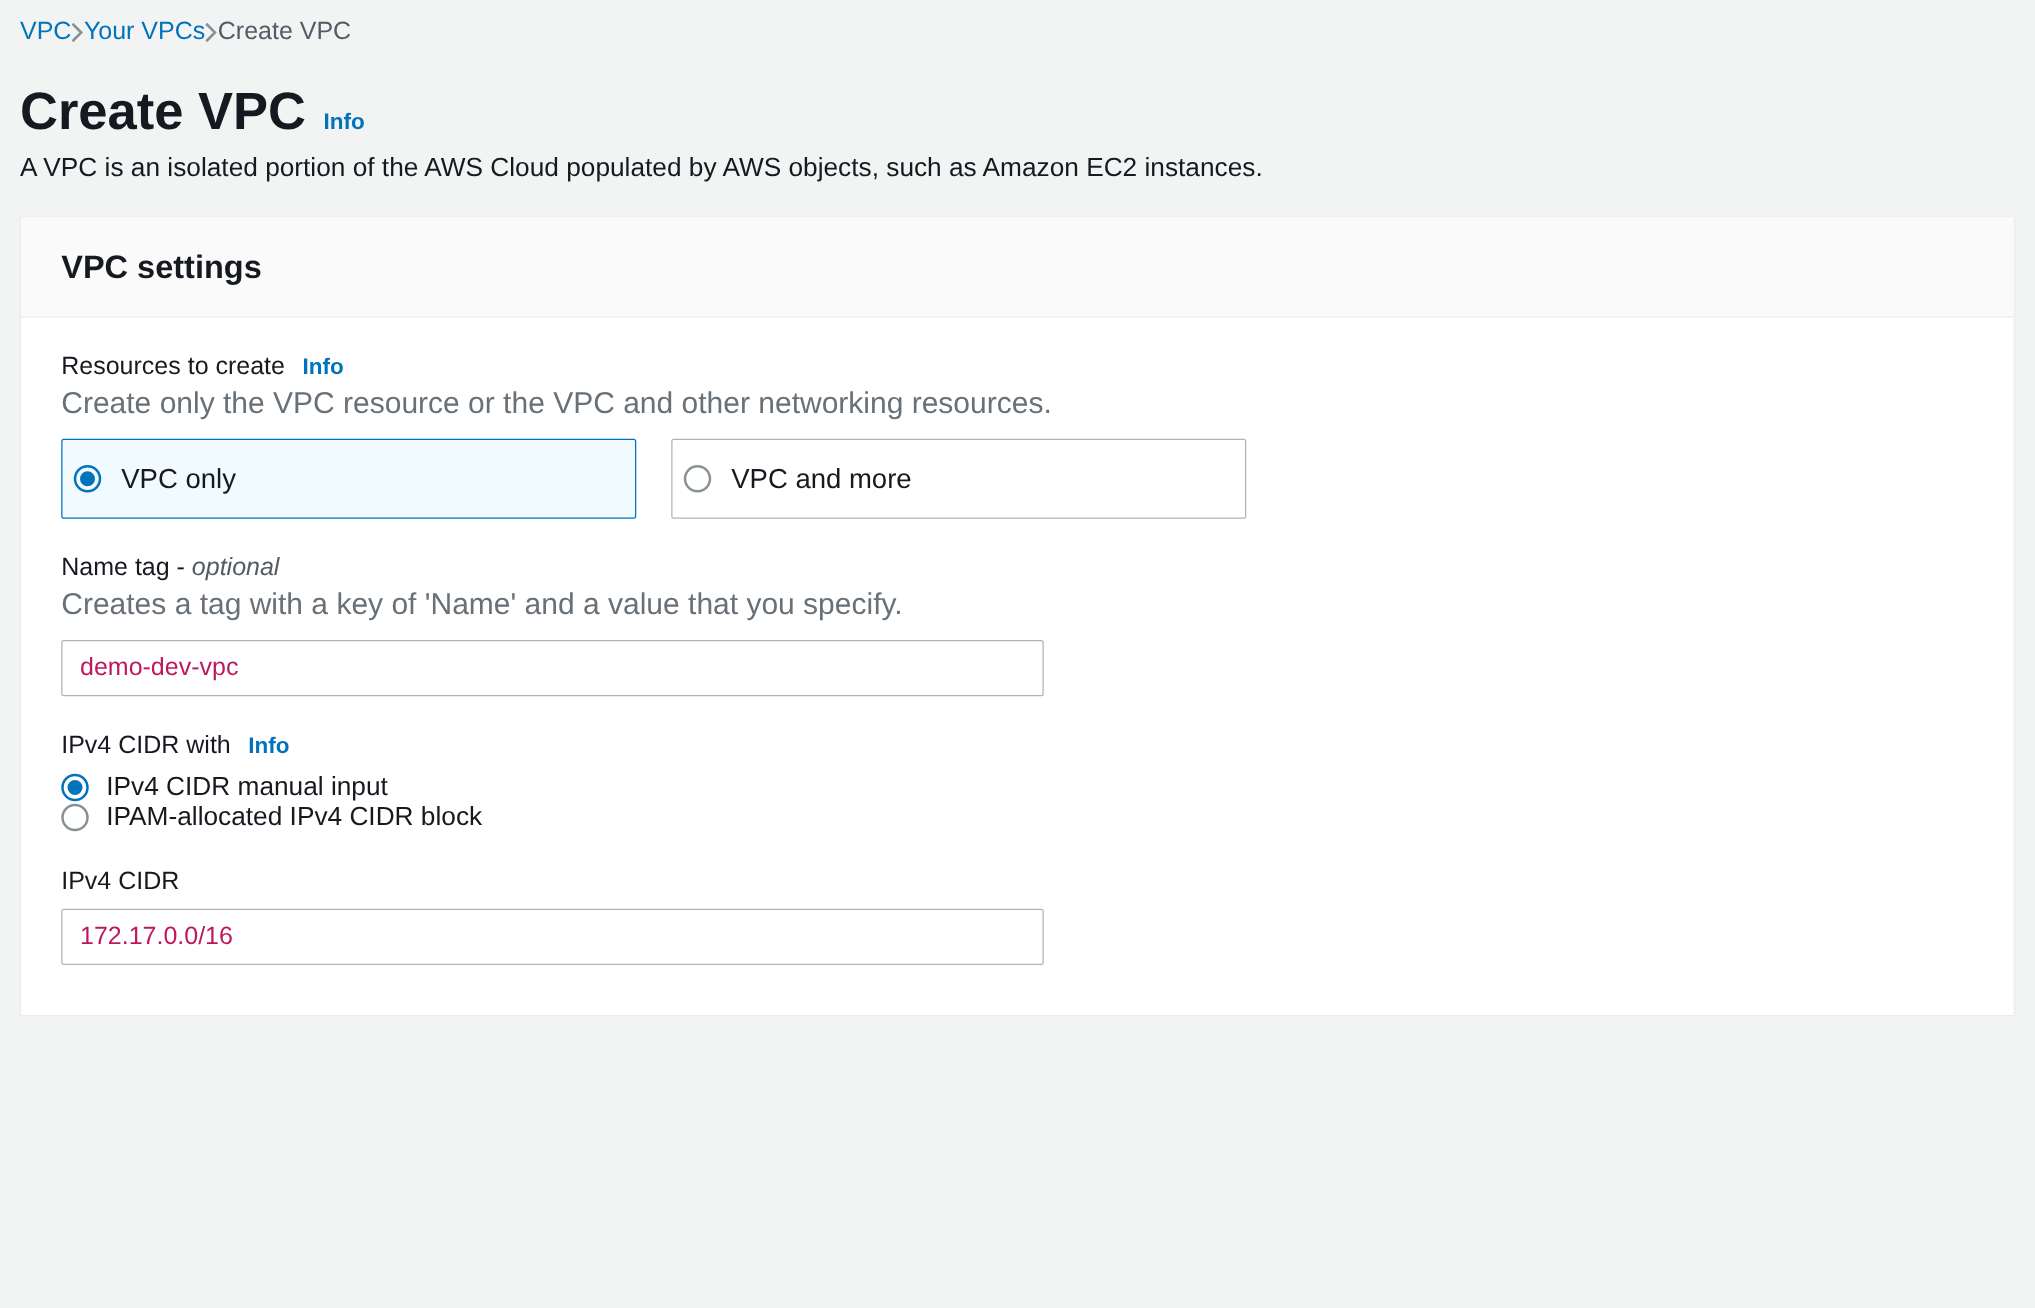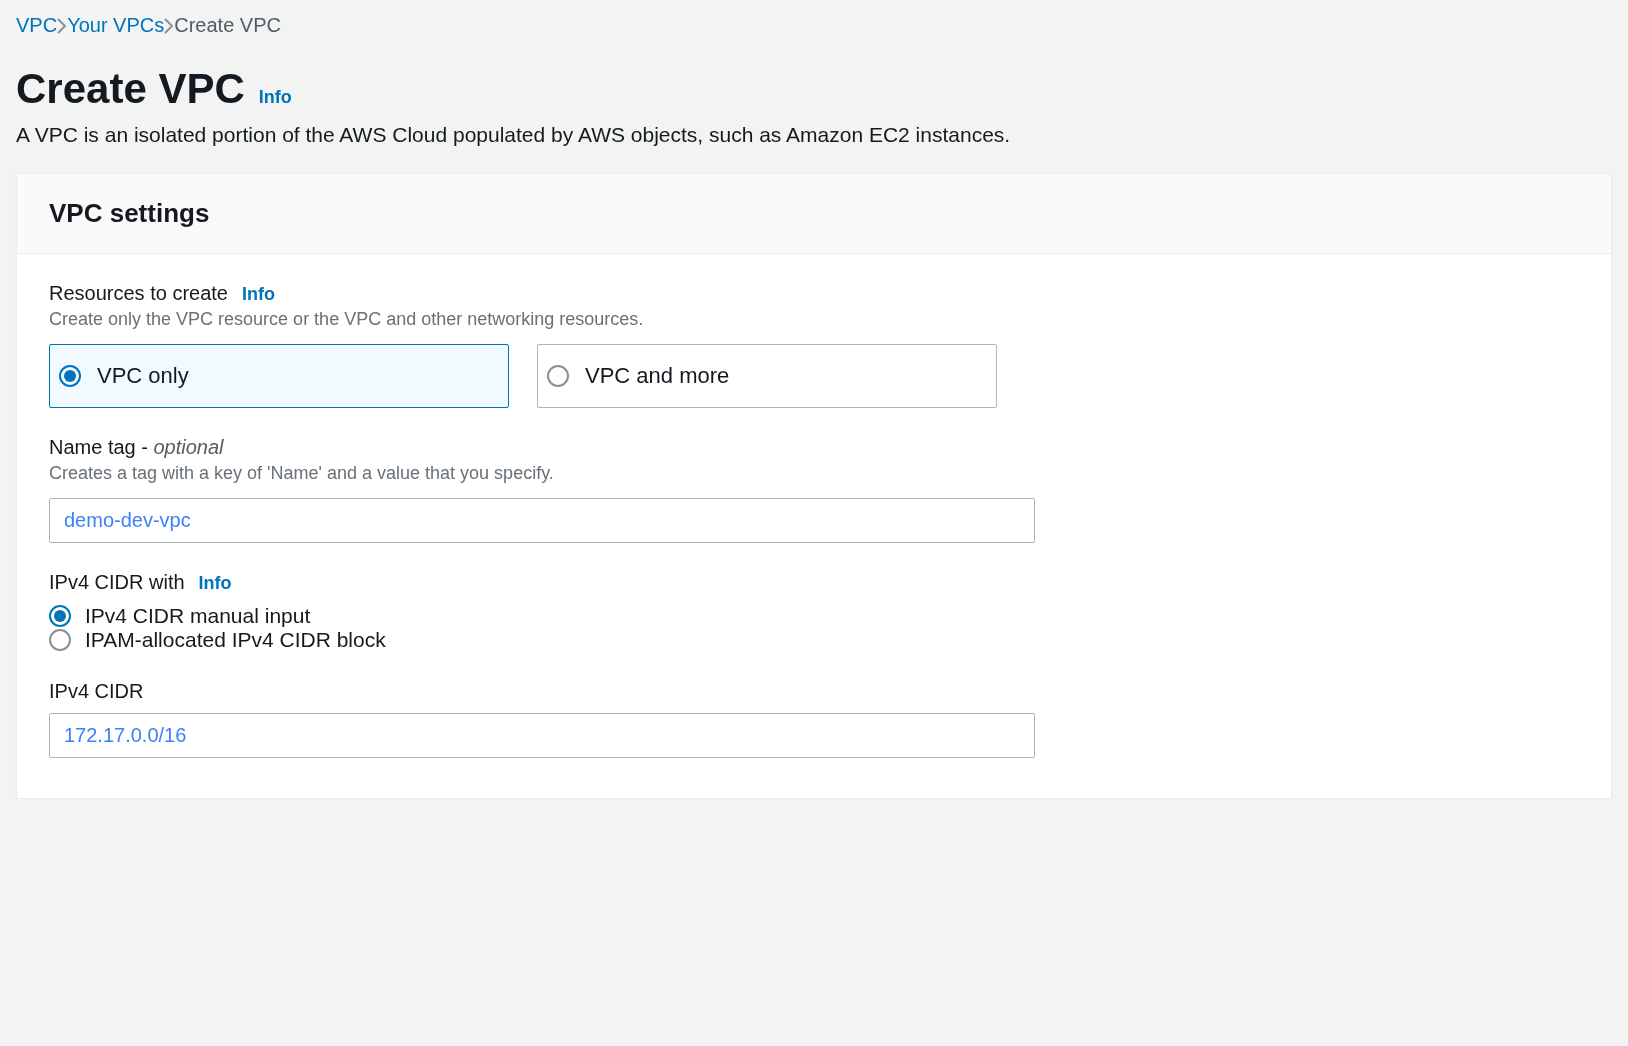"Create only the VPC resource" .field-desc { font-size: 18px -> 24px }
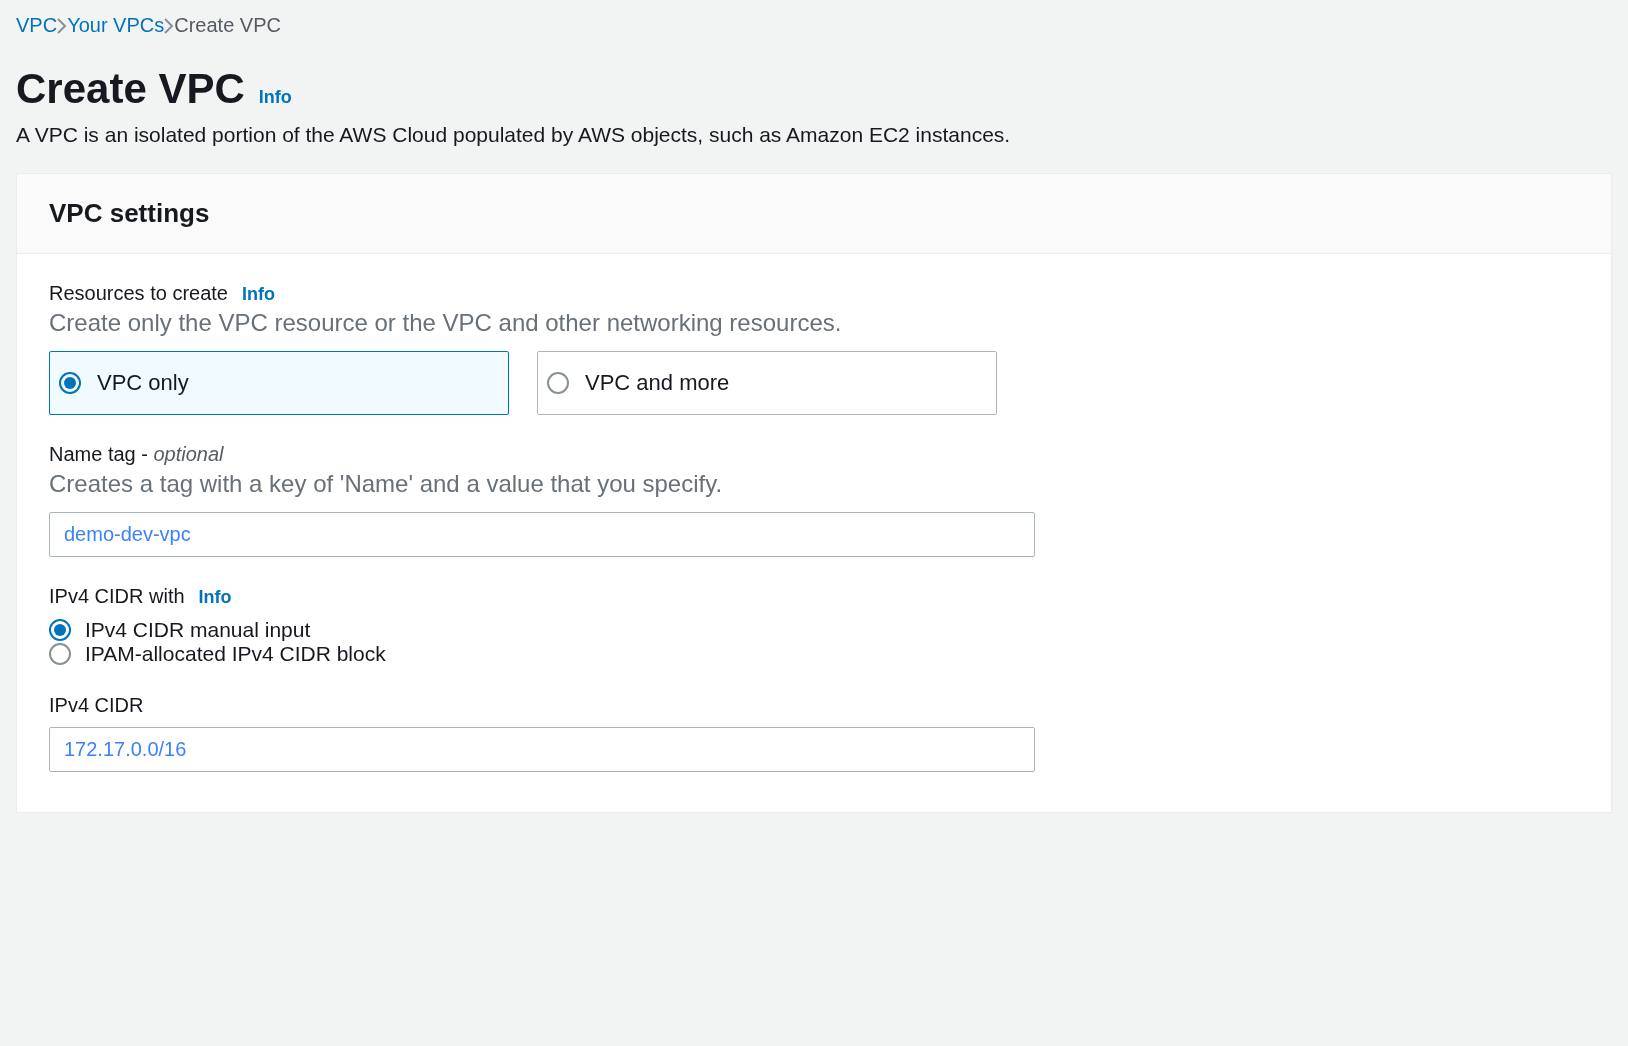"demo-dev-vpc" .text-input { color: #3b82f6 -> #be185d; width: 986px -> 786px }
